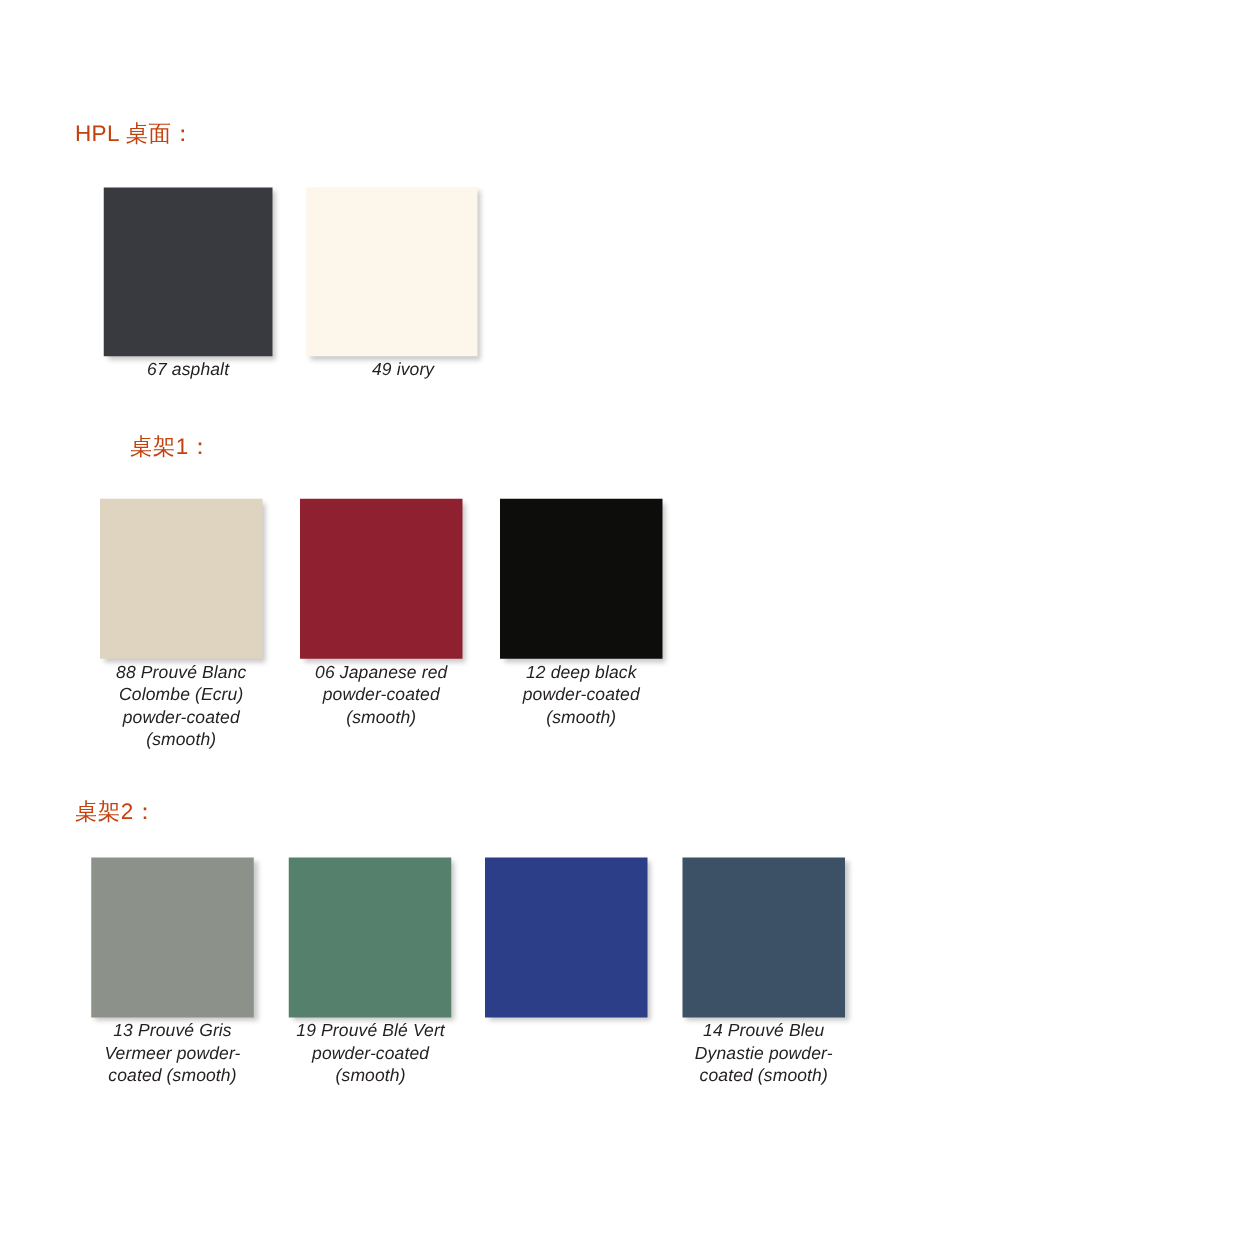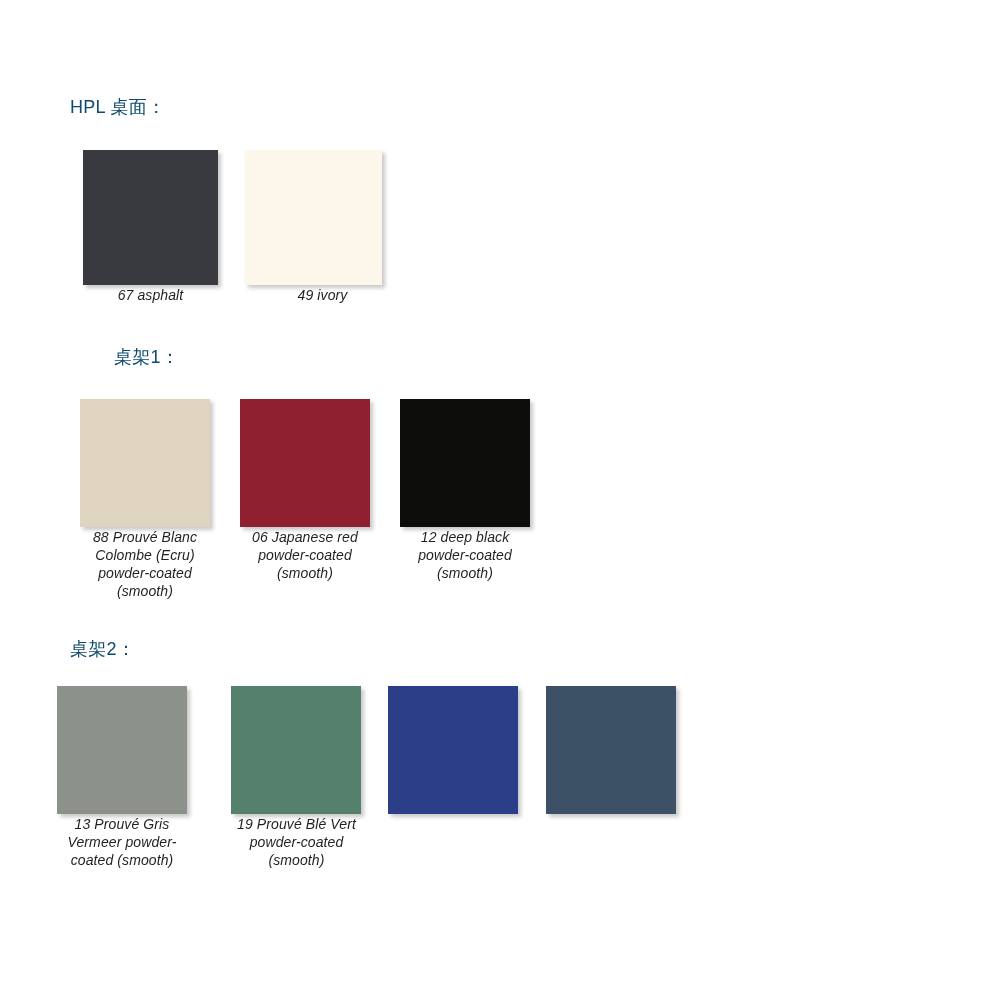"HPL 桌面：" .section-title { color: #0c4a6e -> #c2410c; left: 70px -> 60px }
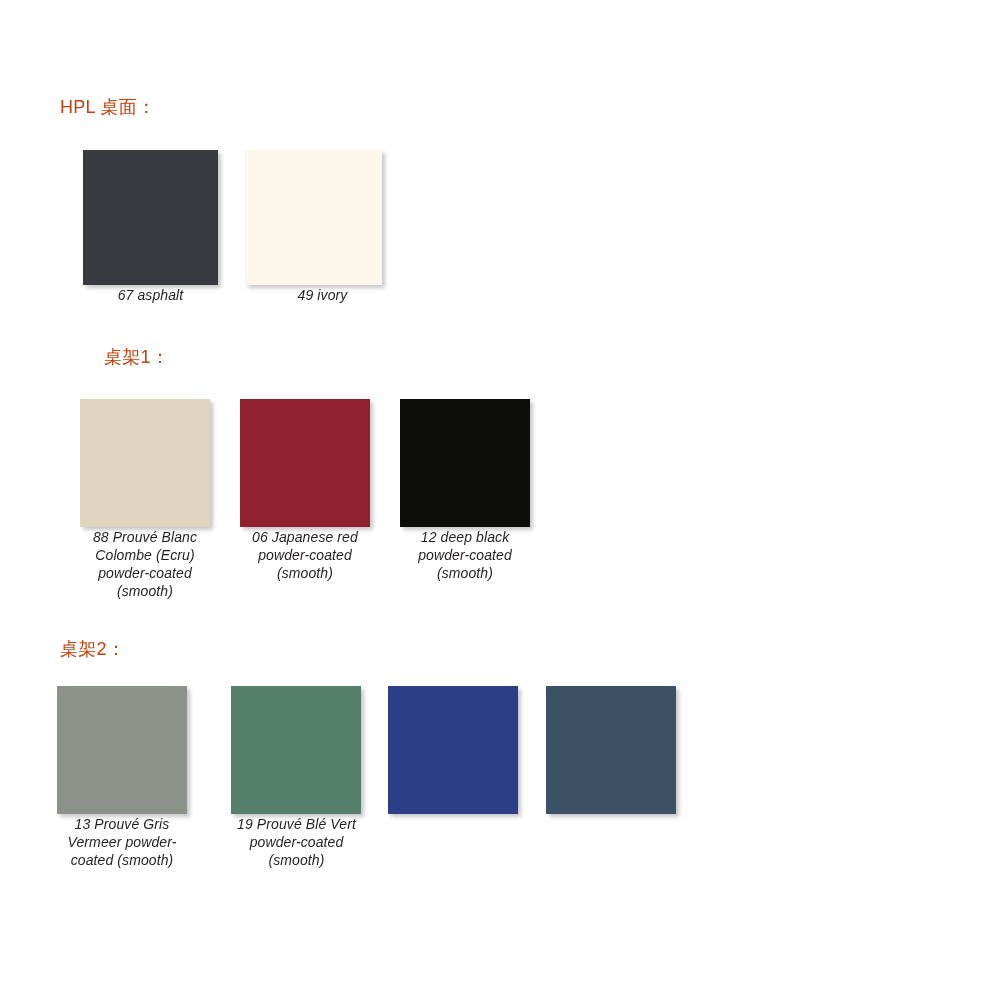"13 Prouvé Gris Vermeer powder-coated" #cell-f2-0 { left: 57px -> 73px }
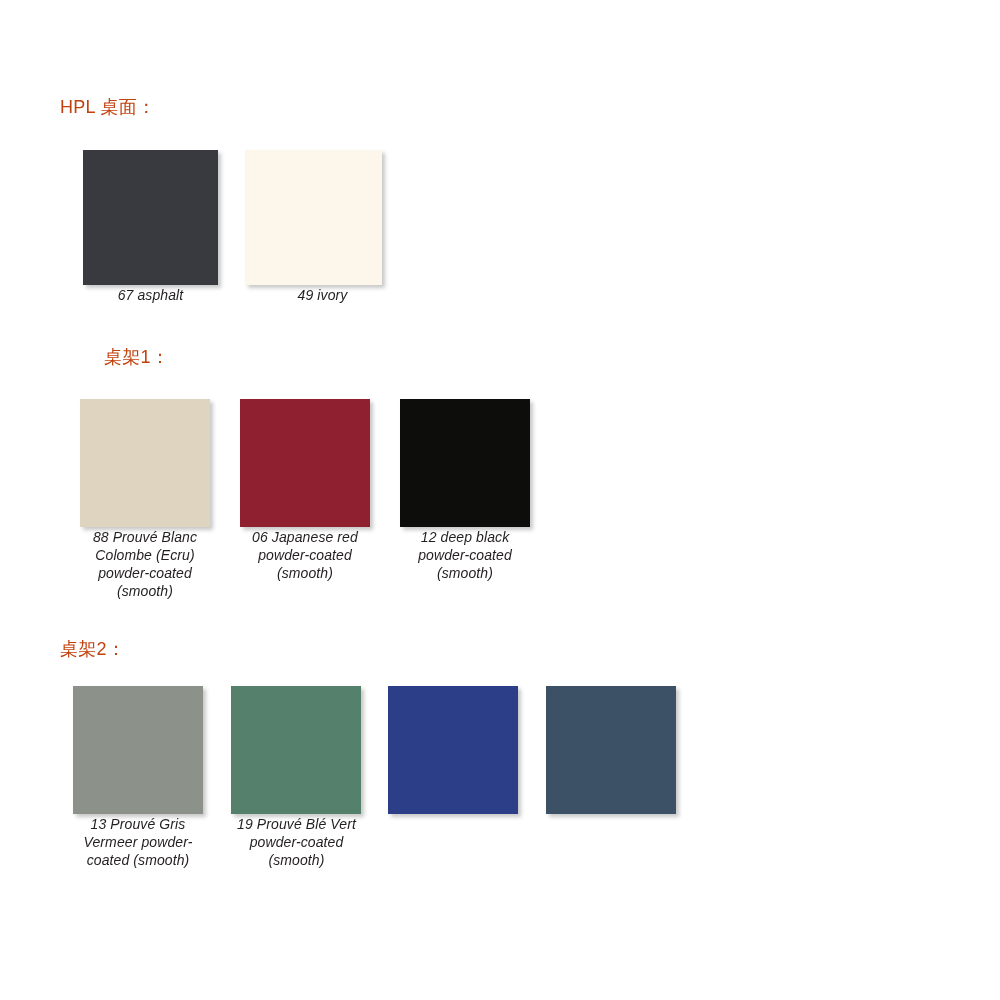"14 Prouvé Bleu Dynastie powder-coated" div.swatch-label { html: none -> <div>14 Prouvé Bleu Dynastie powder-coated (smooth)</div> }
